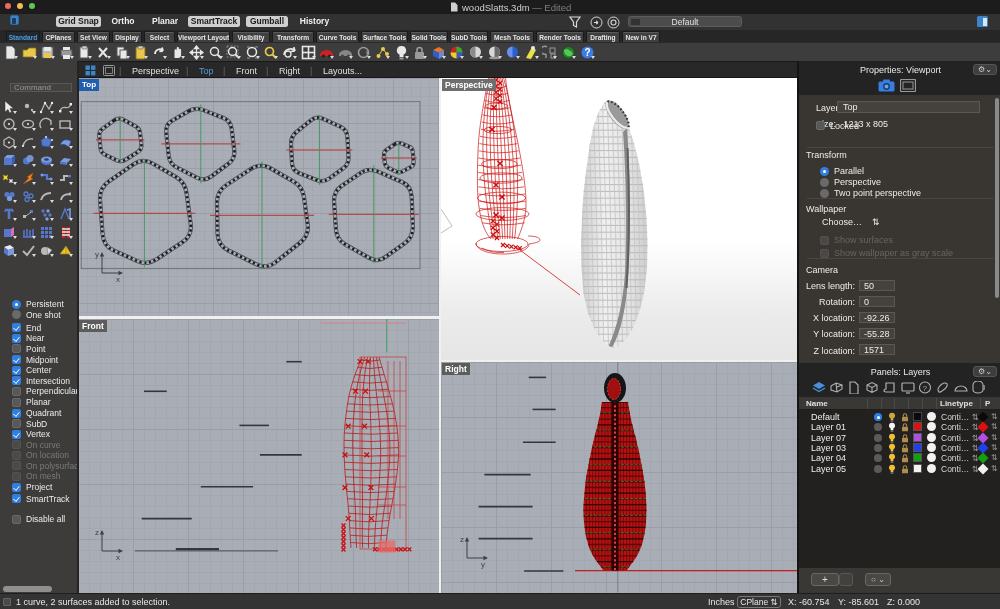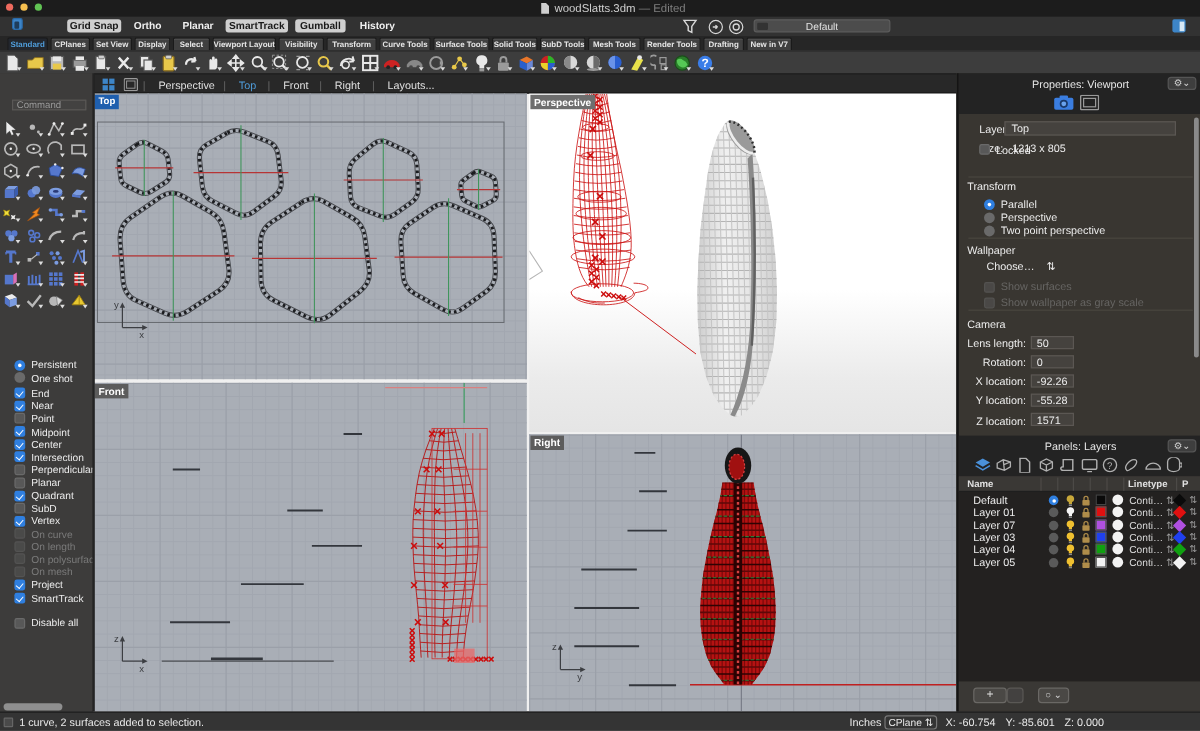"On length" span.lbl85 { text: length -> location }
